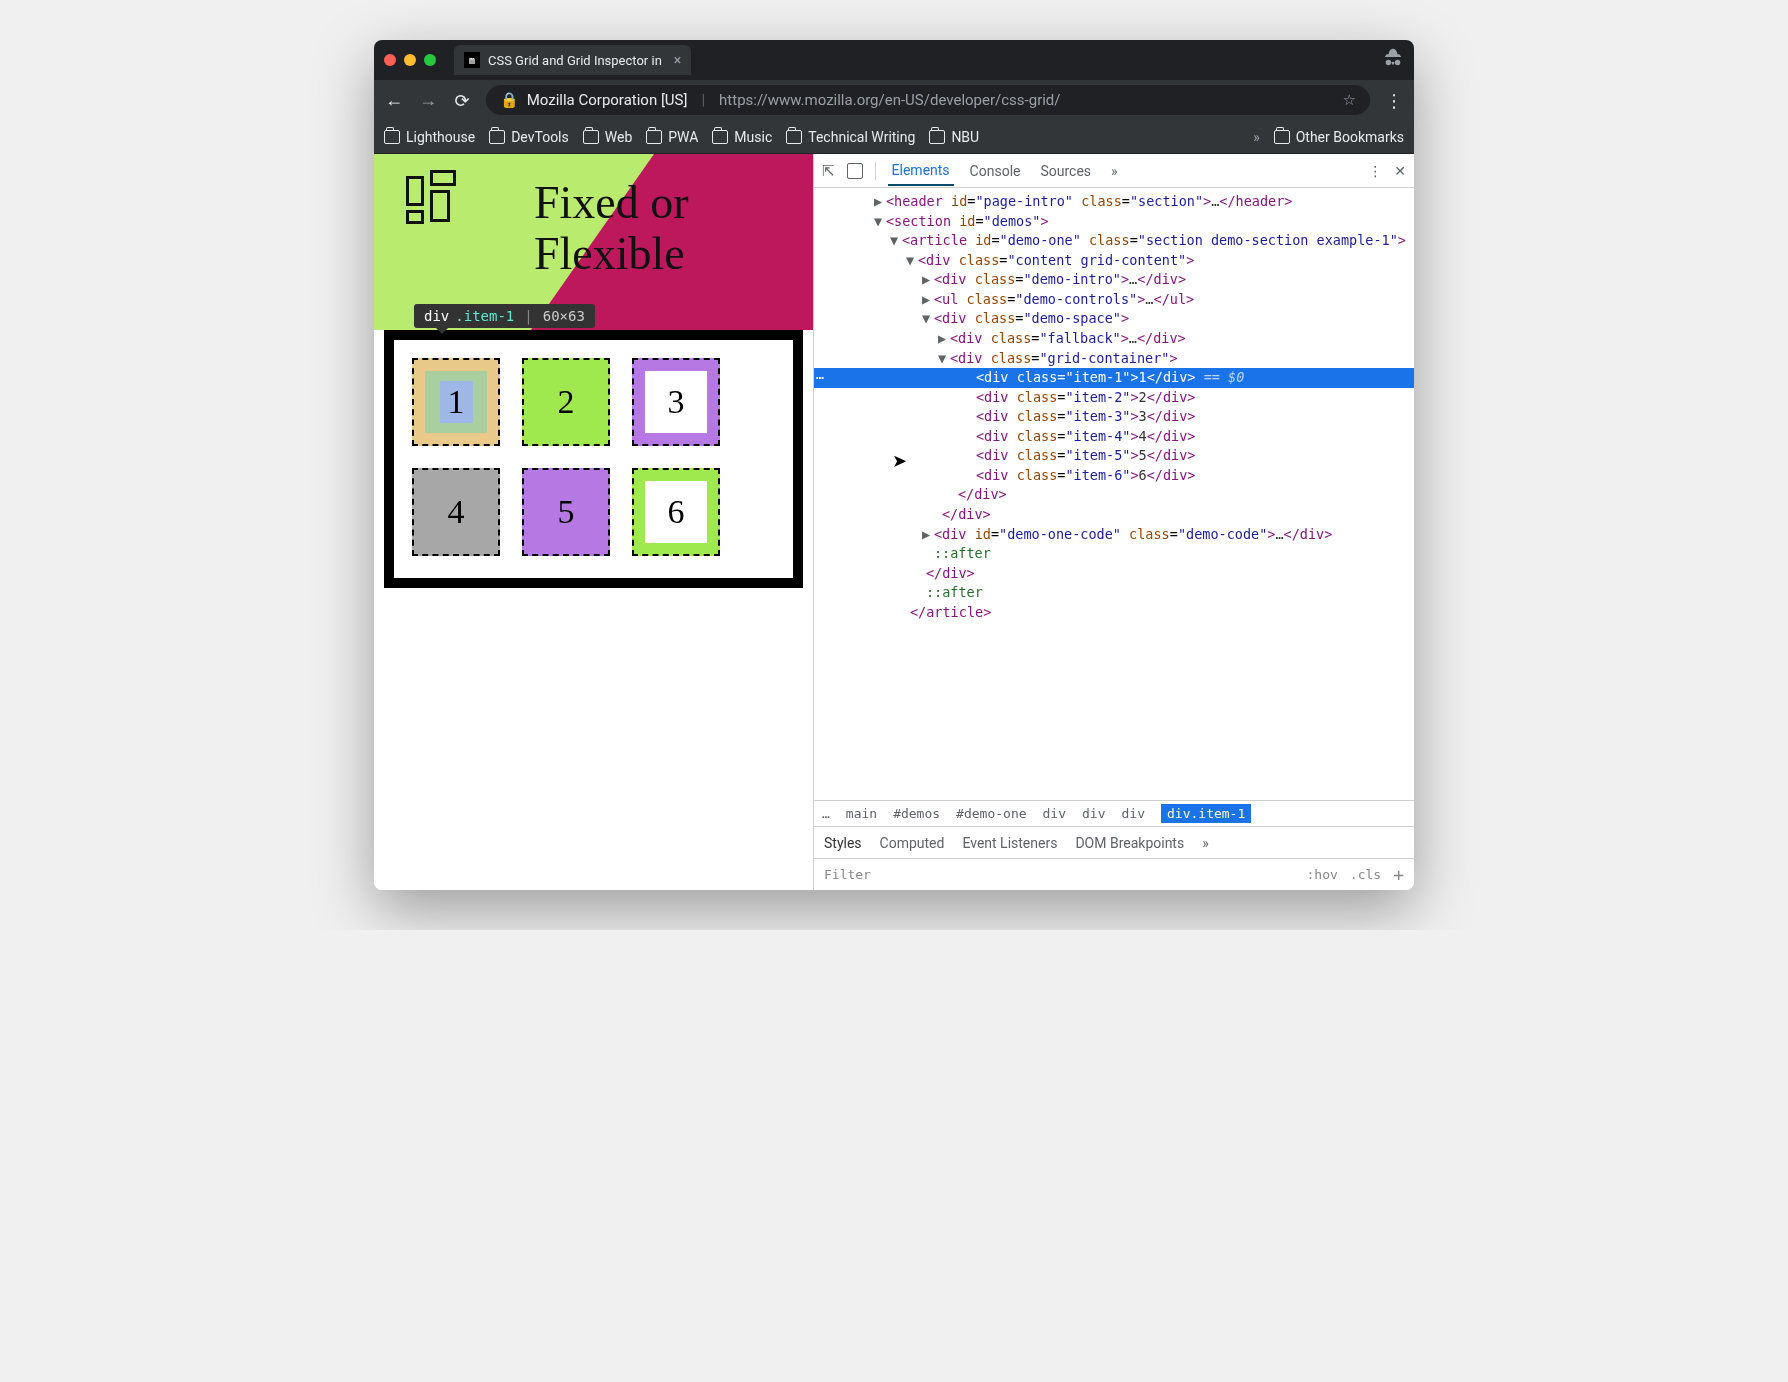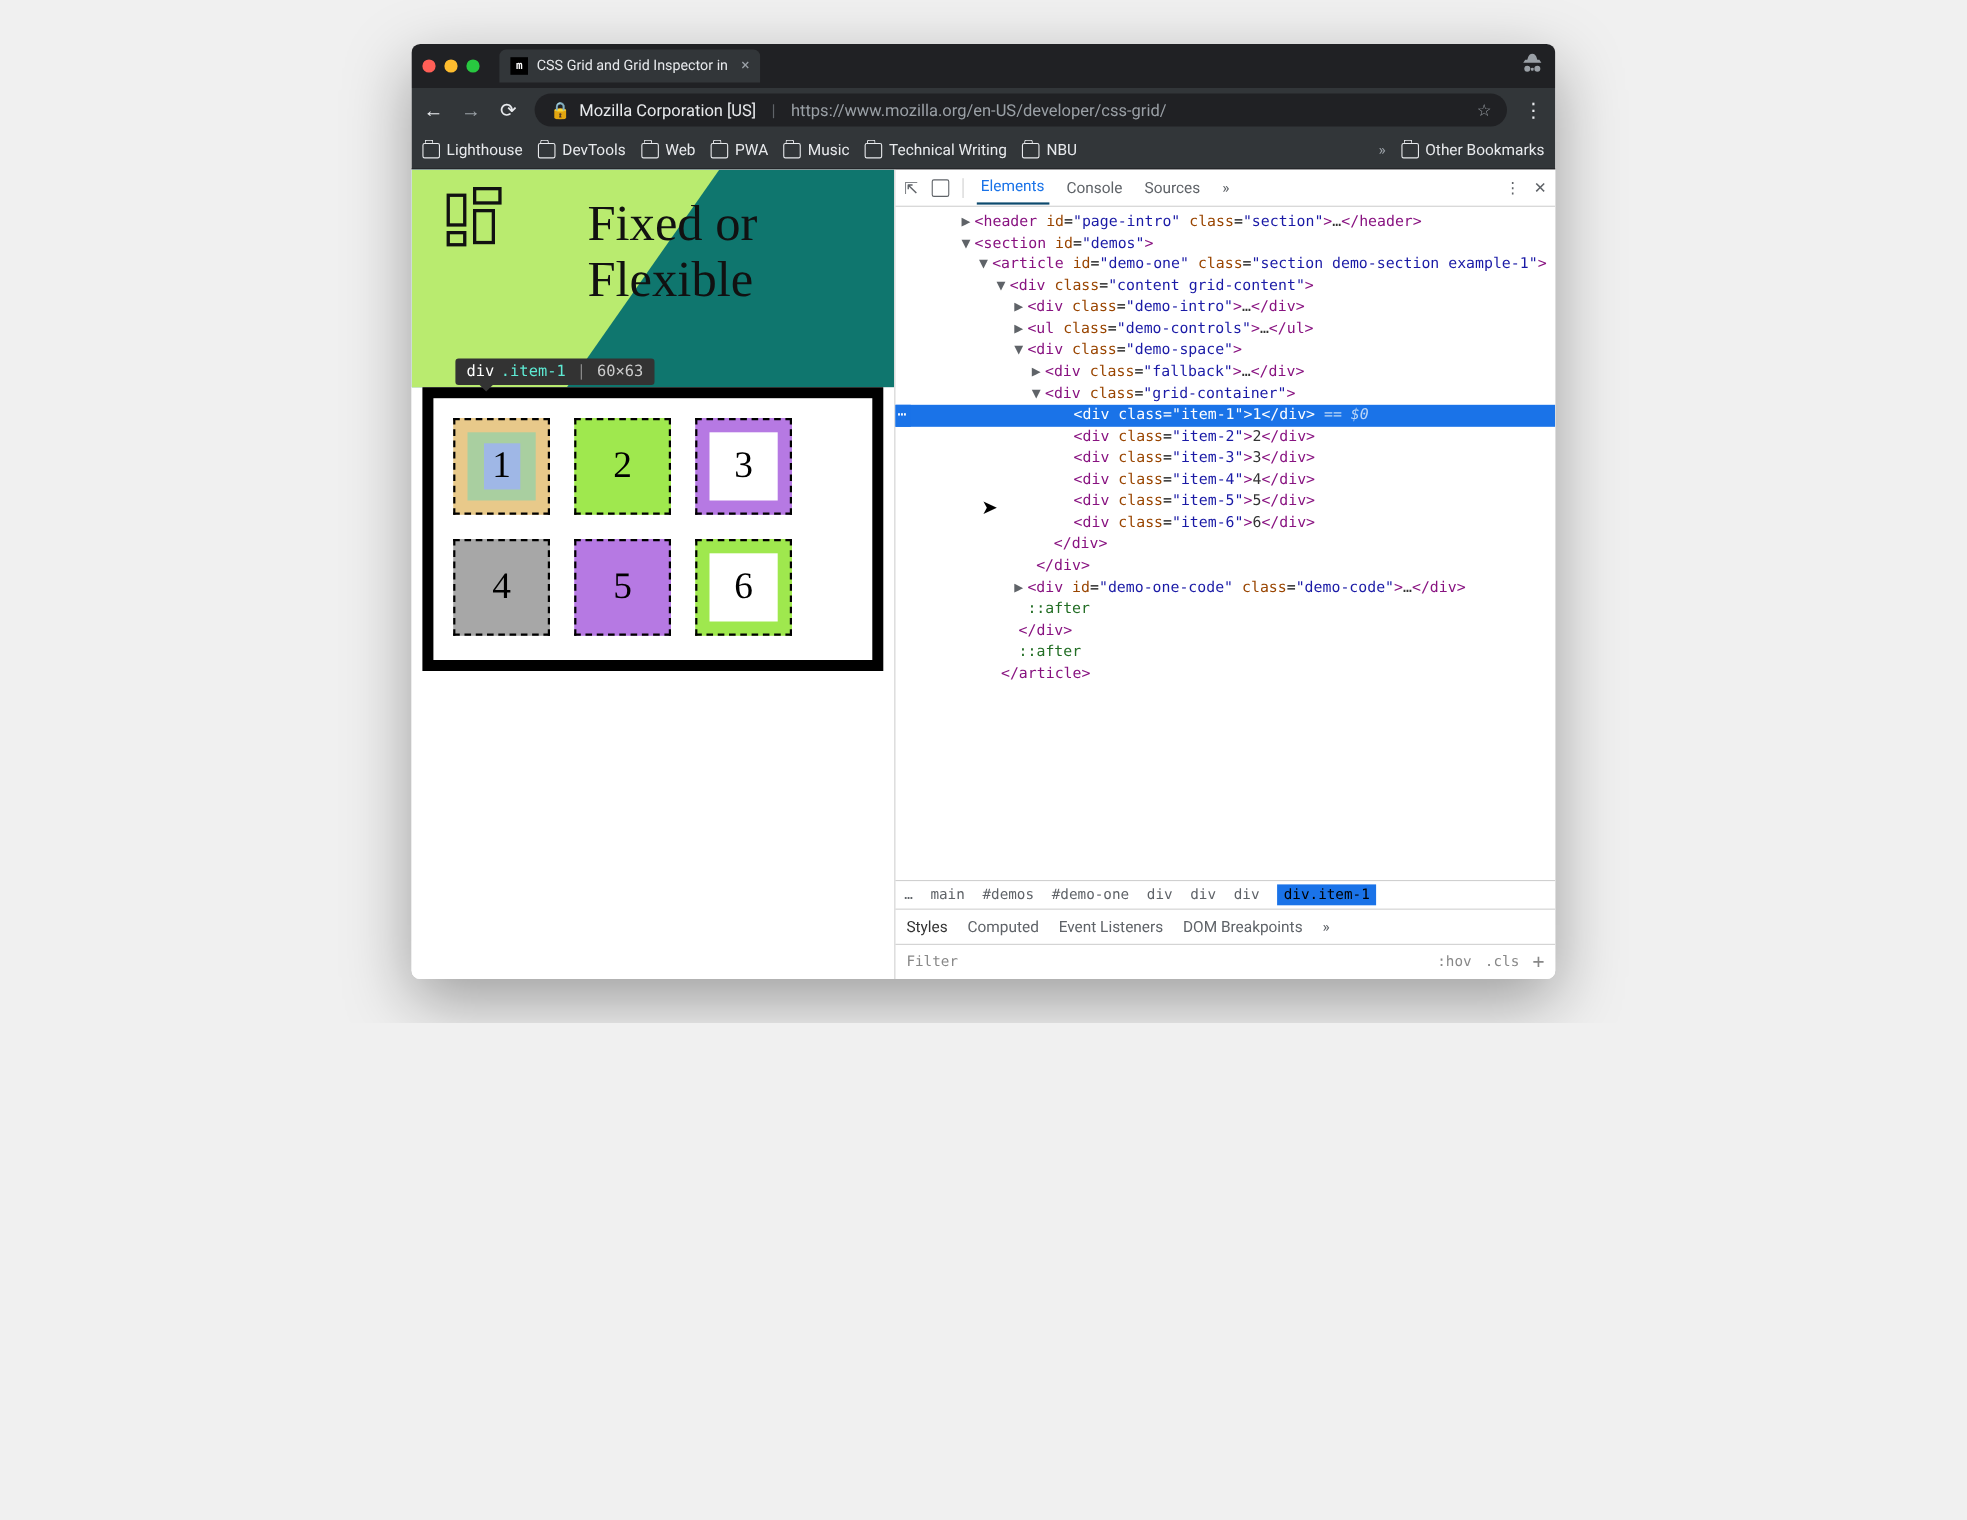"Fixed or" .page-hero { background: #0f766e -> #be185d; height: 198px -> 176px }
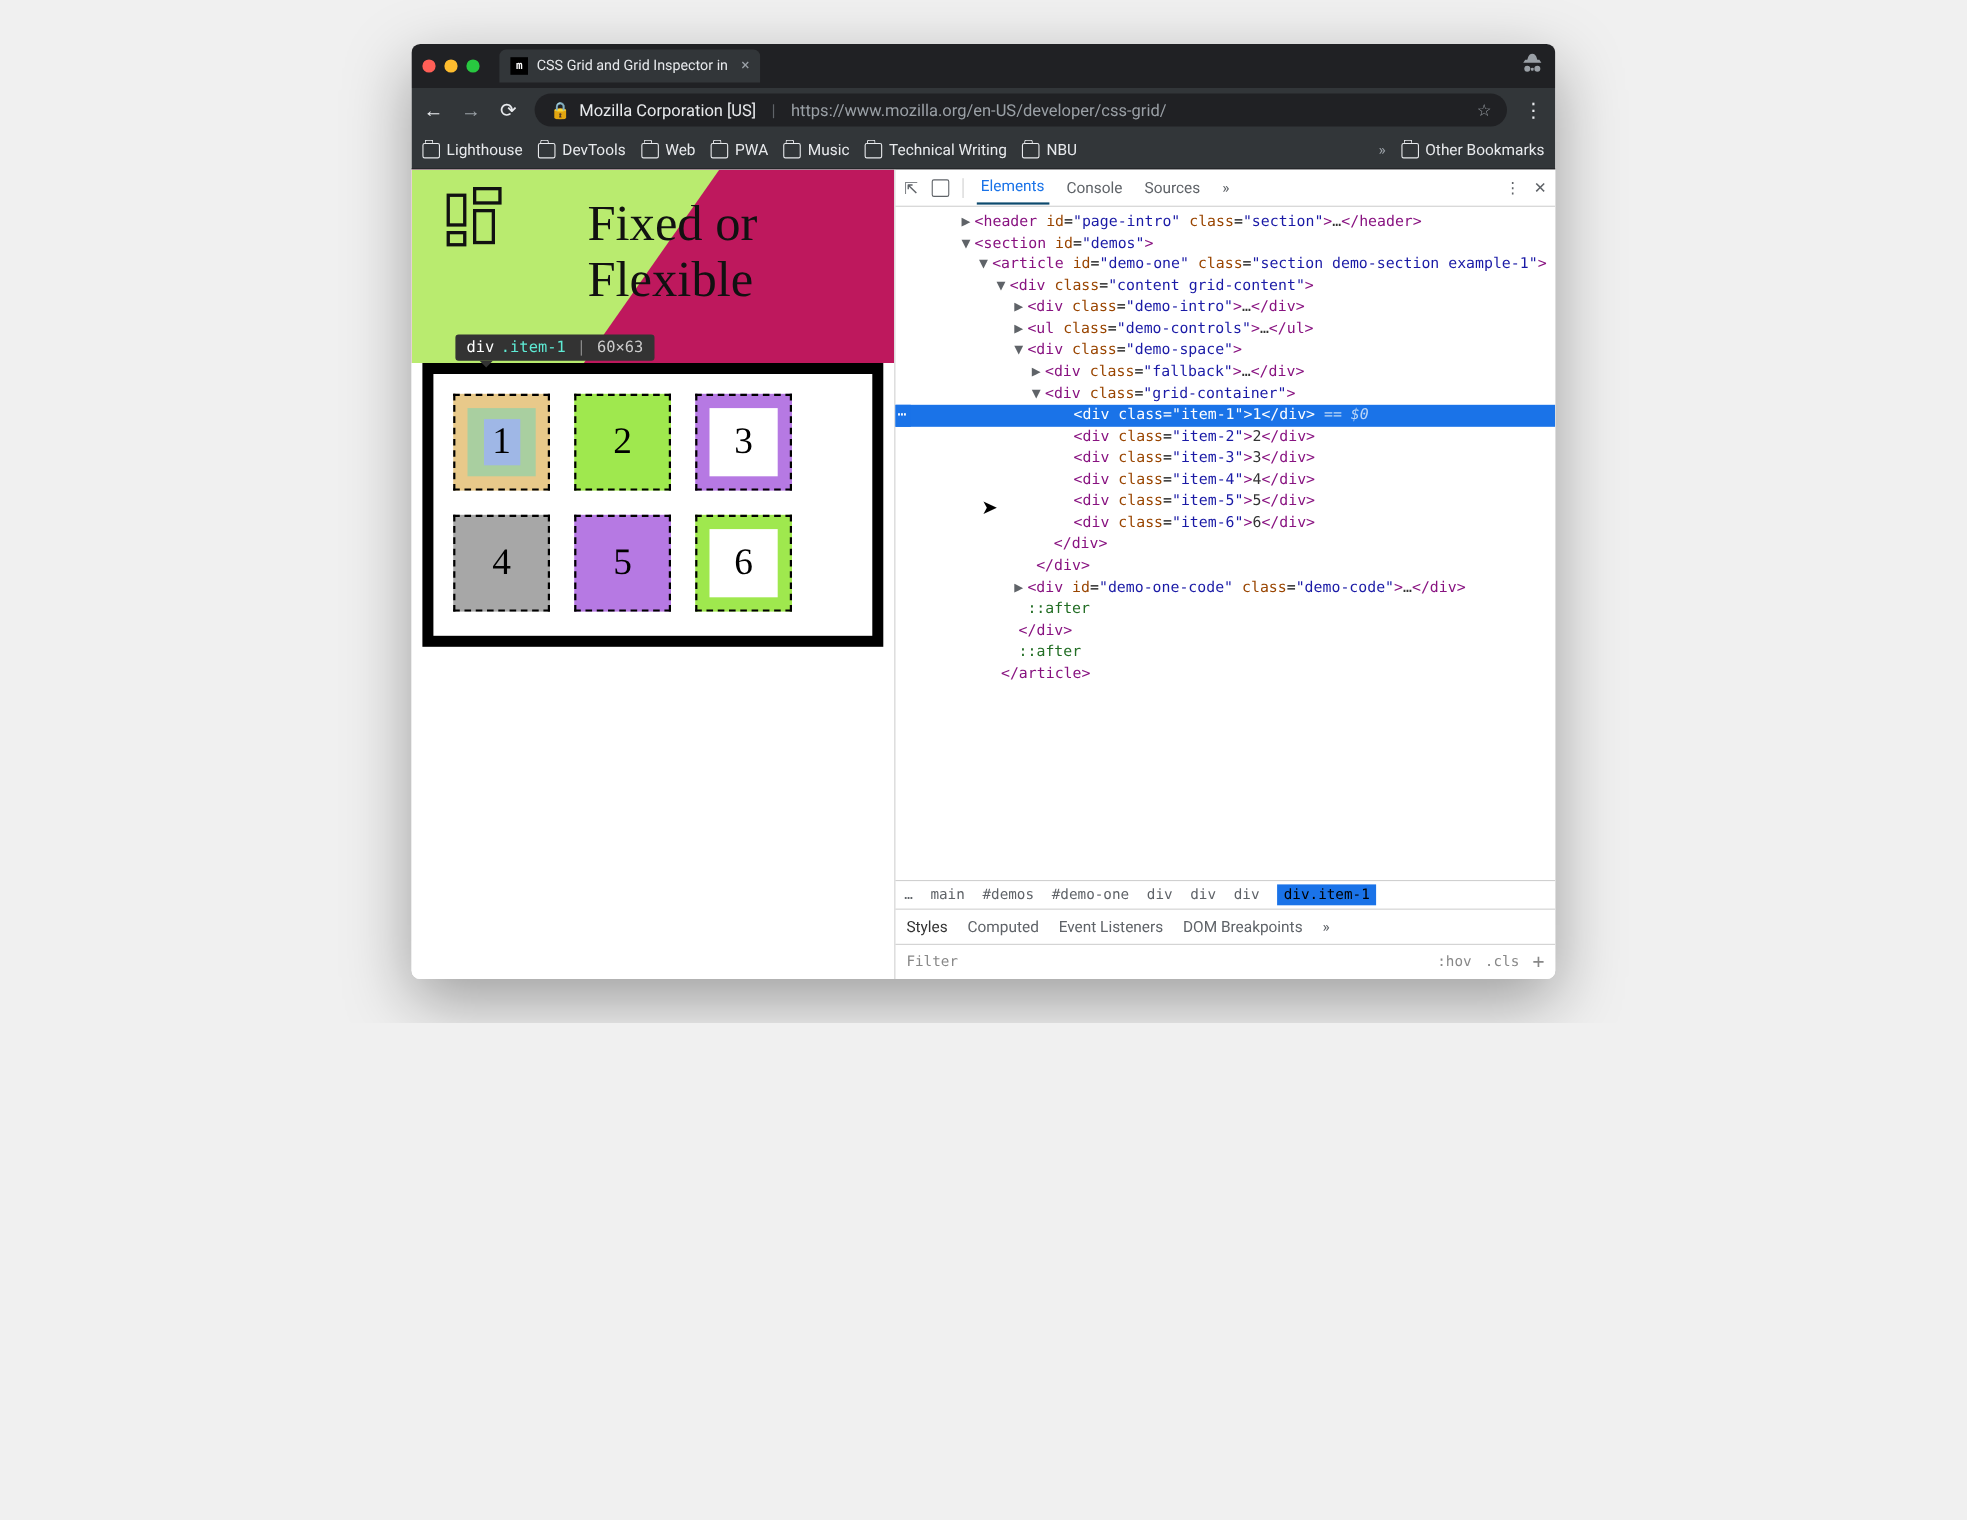"div.item-1" .breadcrumbs .bc.active { color: #000000 -> #fef9c3 }
